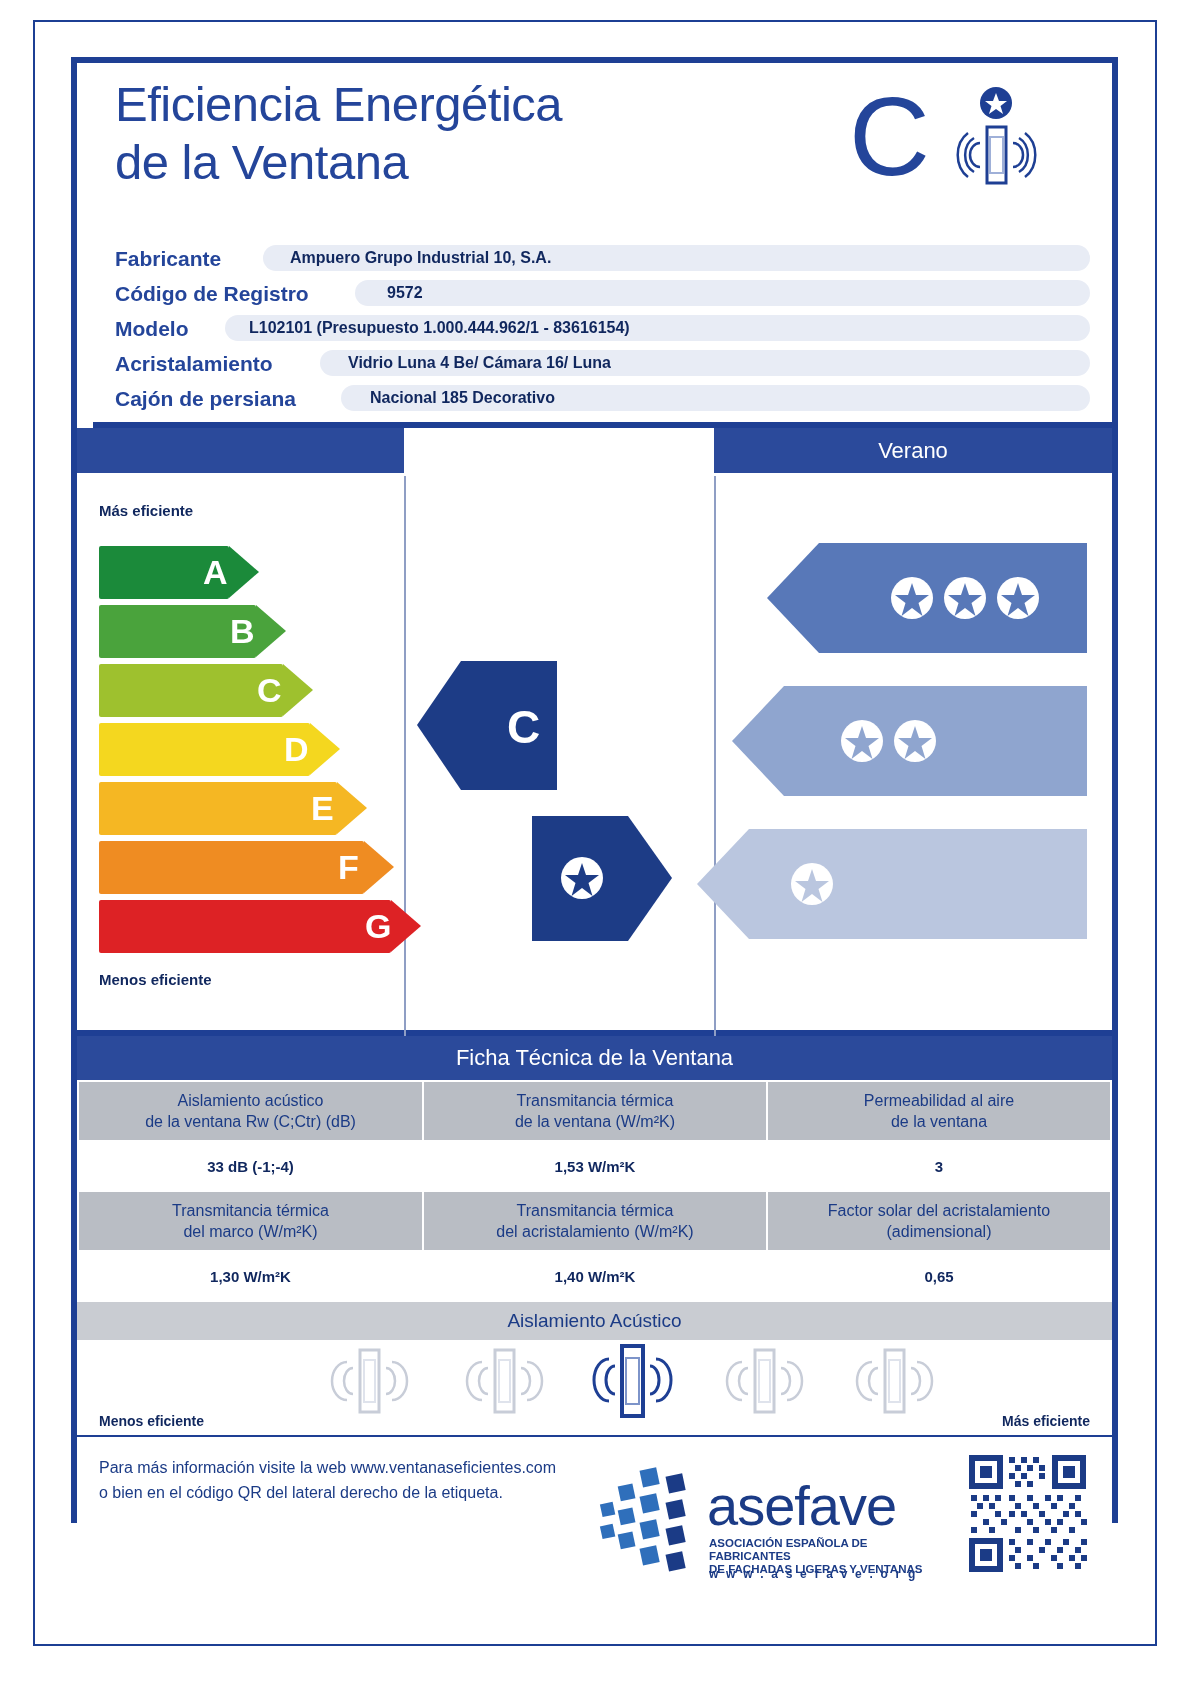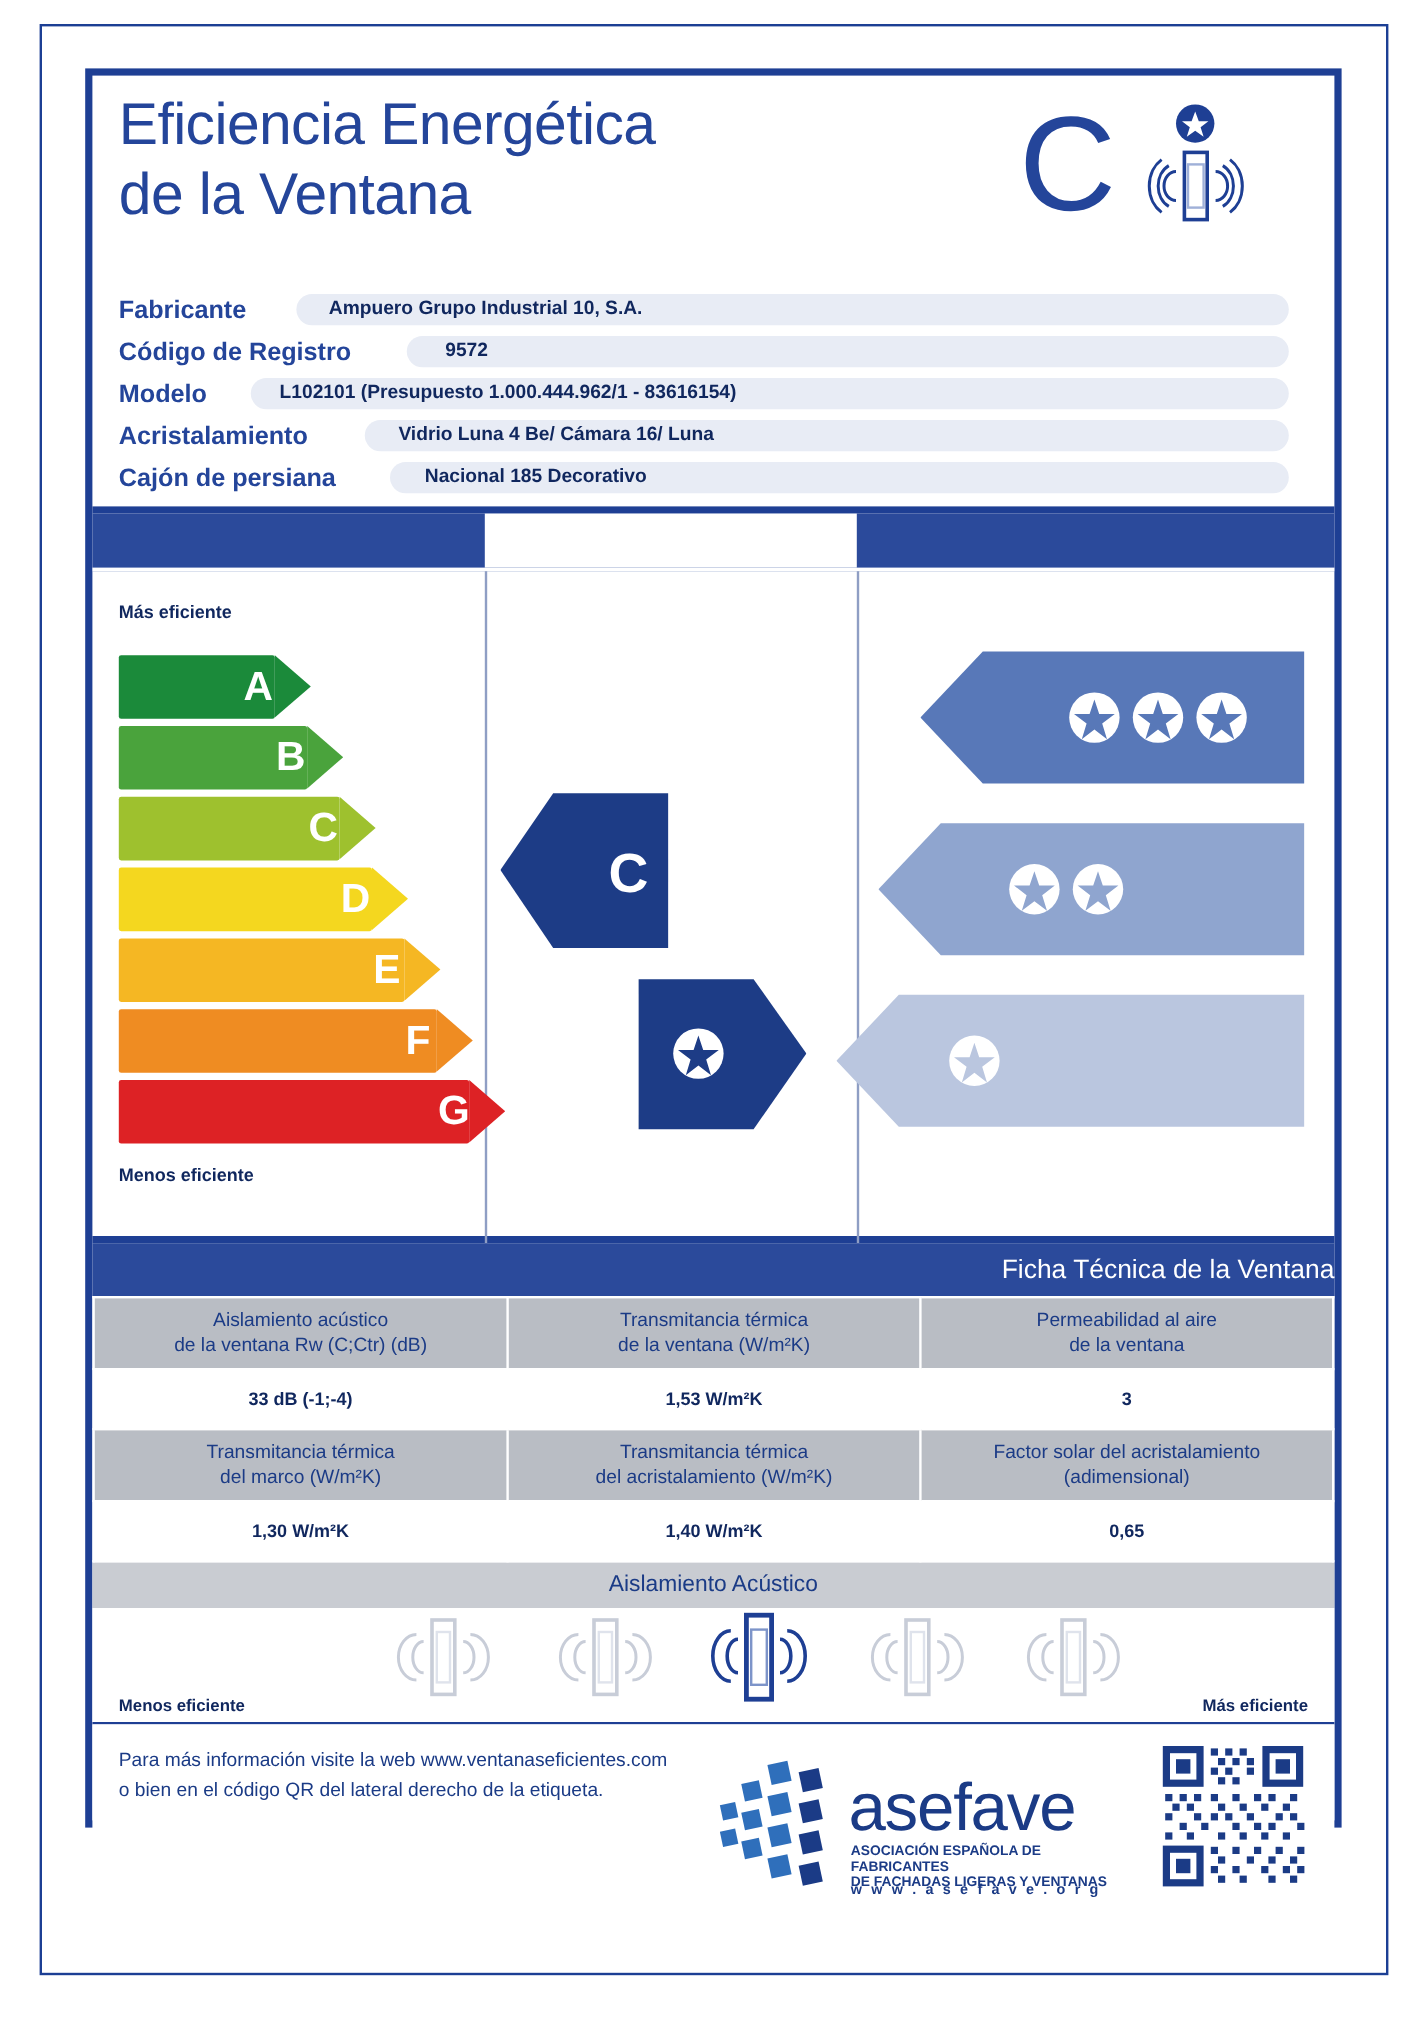"Eficiencia Energética" .header { margin-left: none -> 16px }
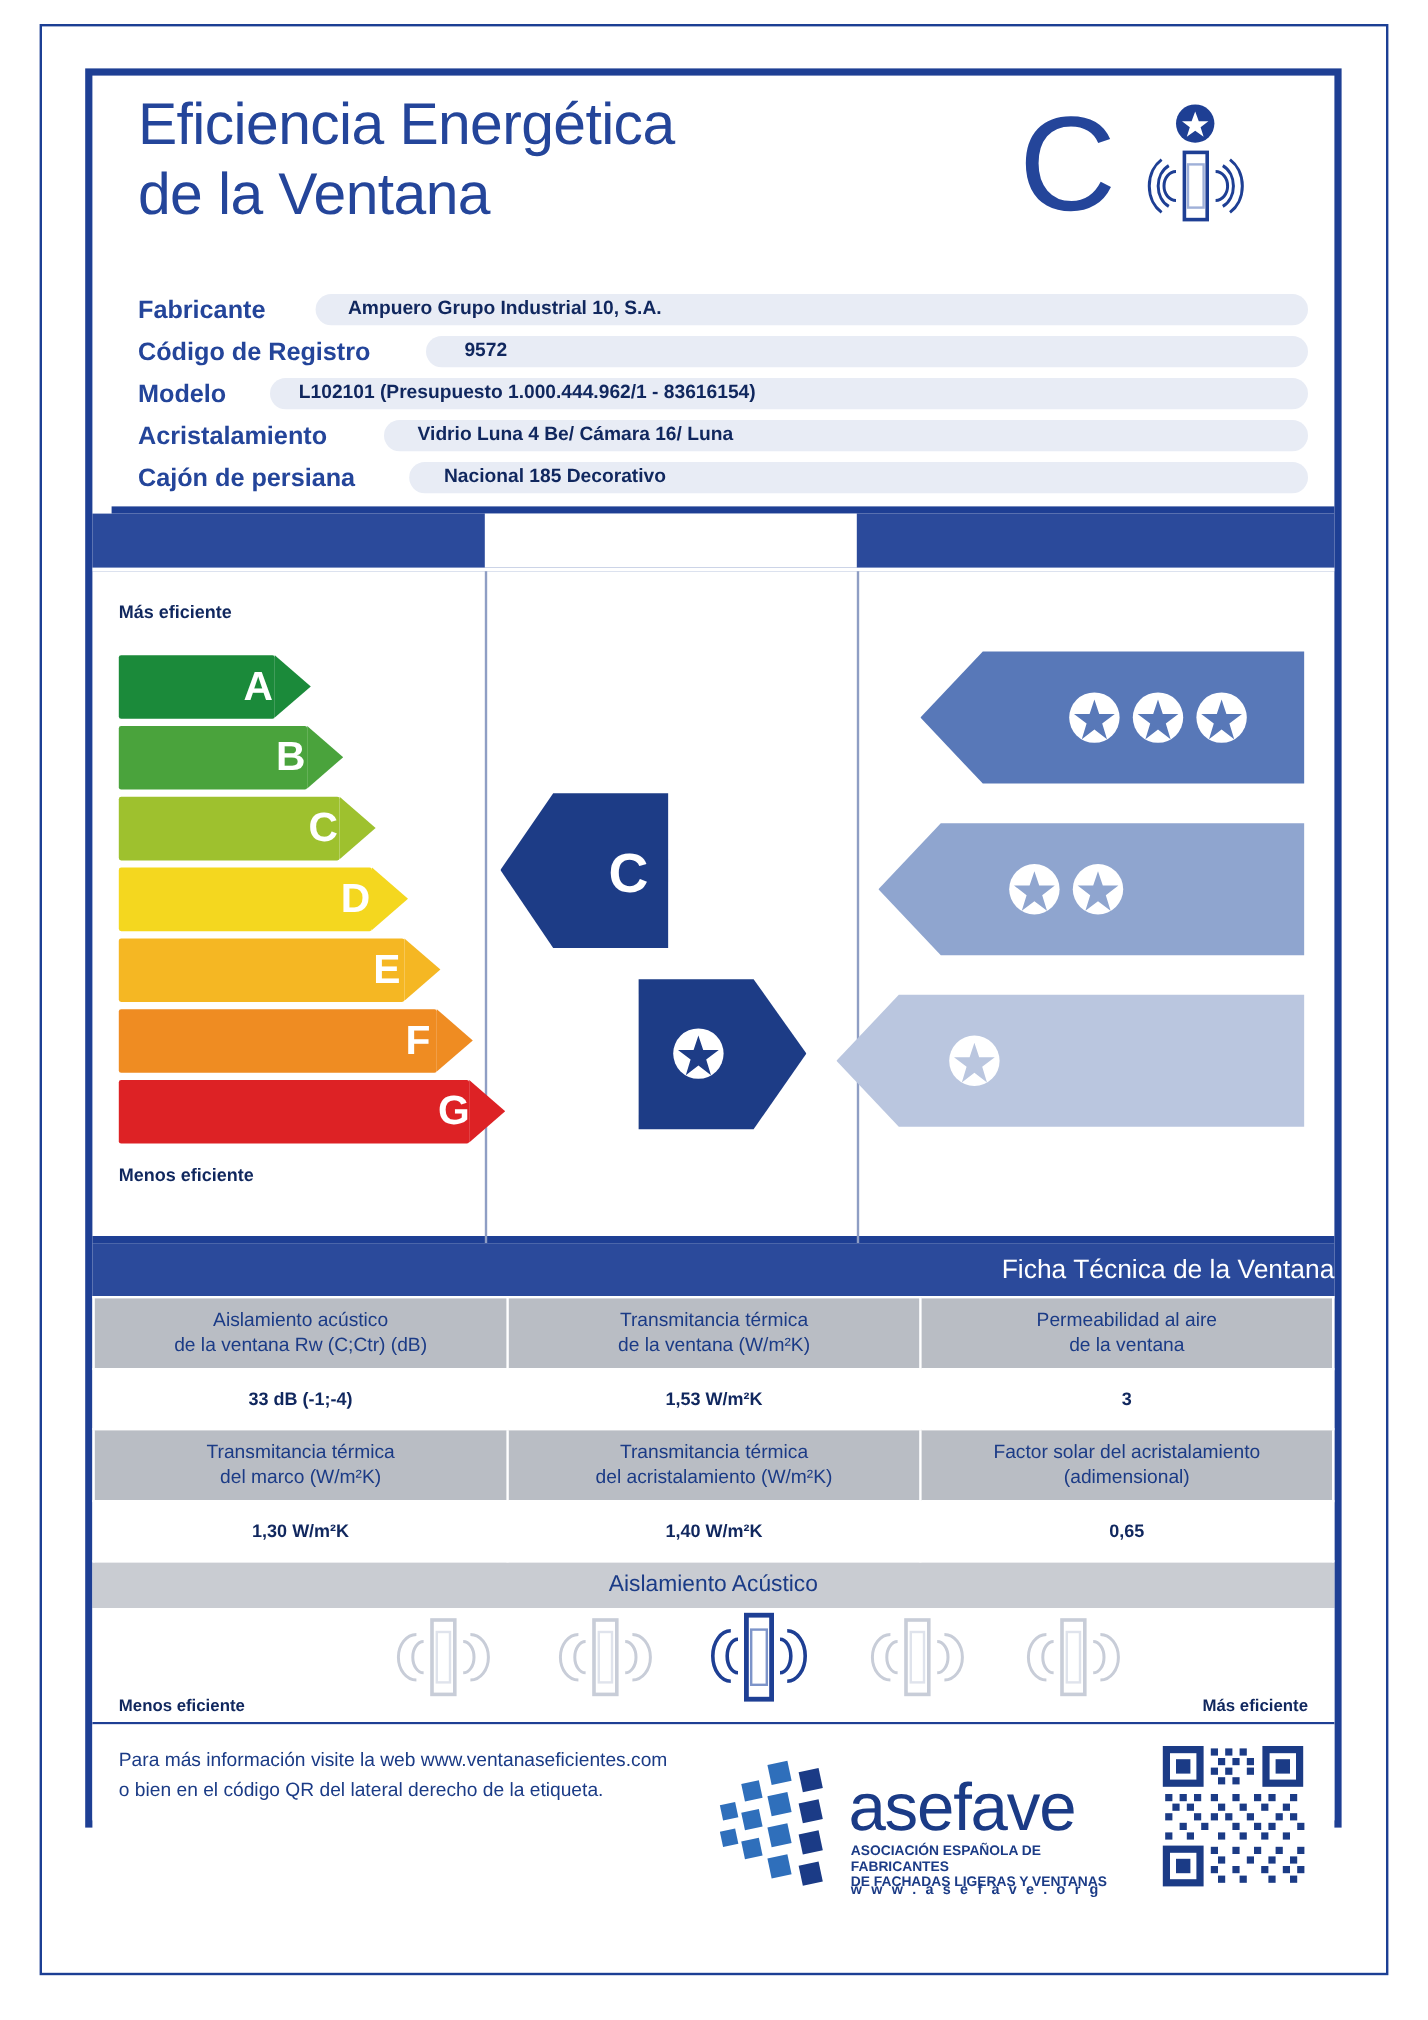"Verano" div.cell { html: none -> <div>Verano</div> }
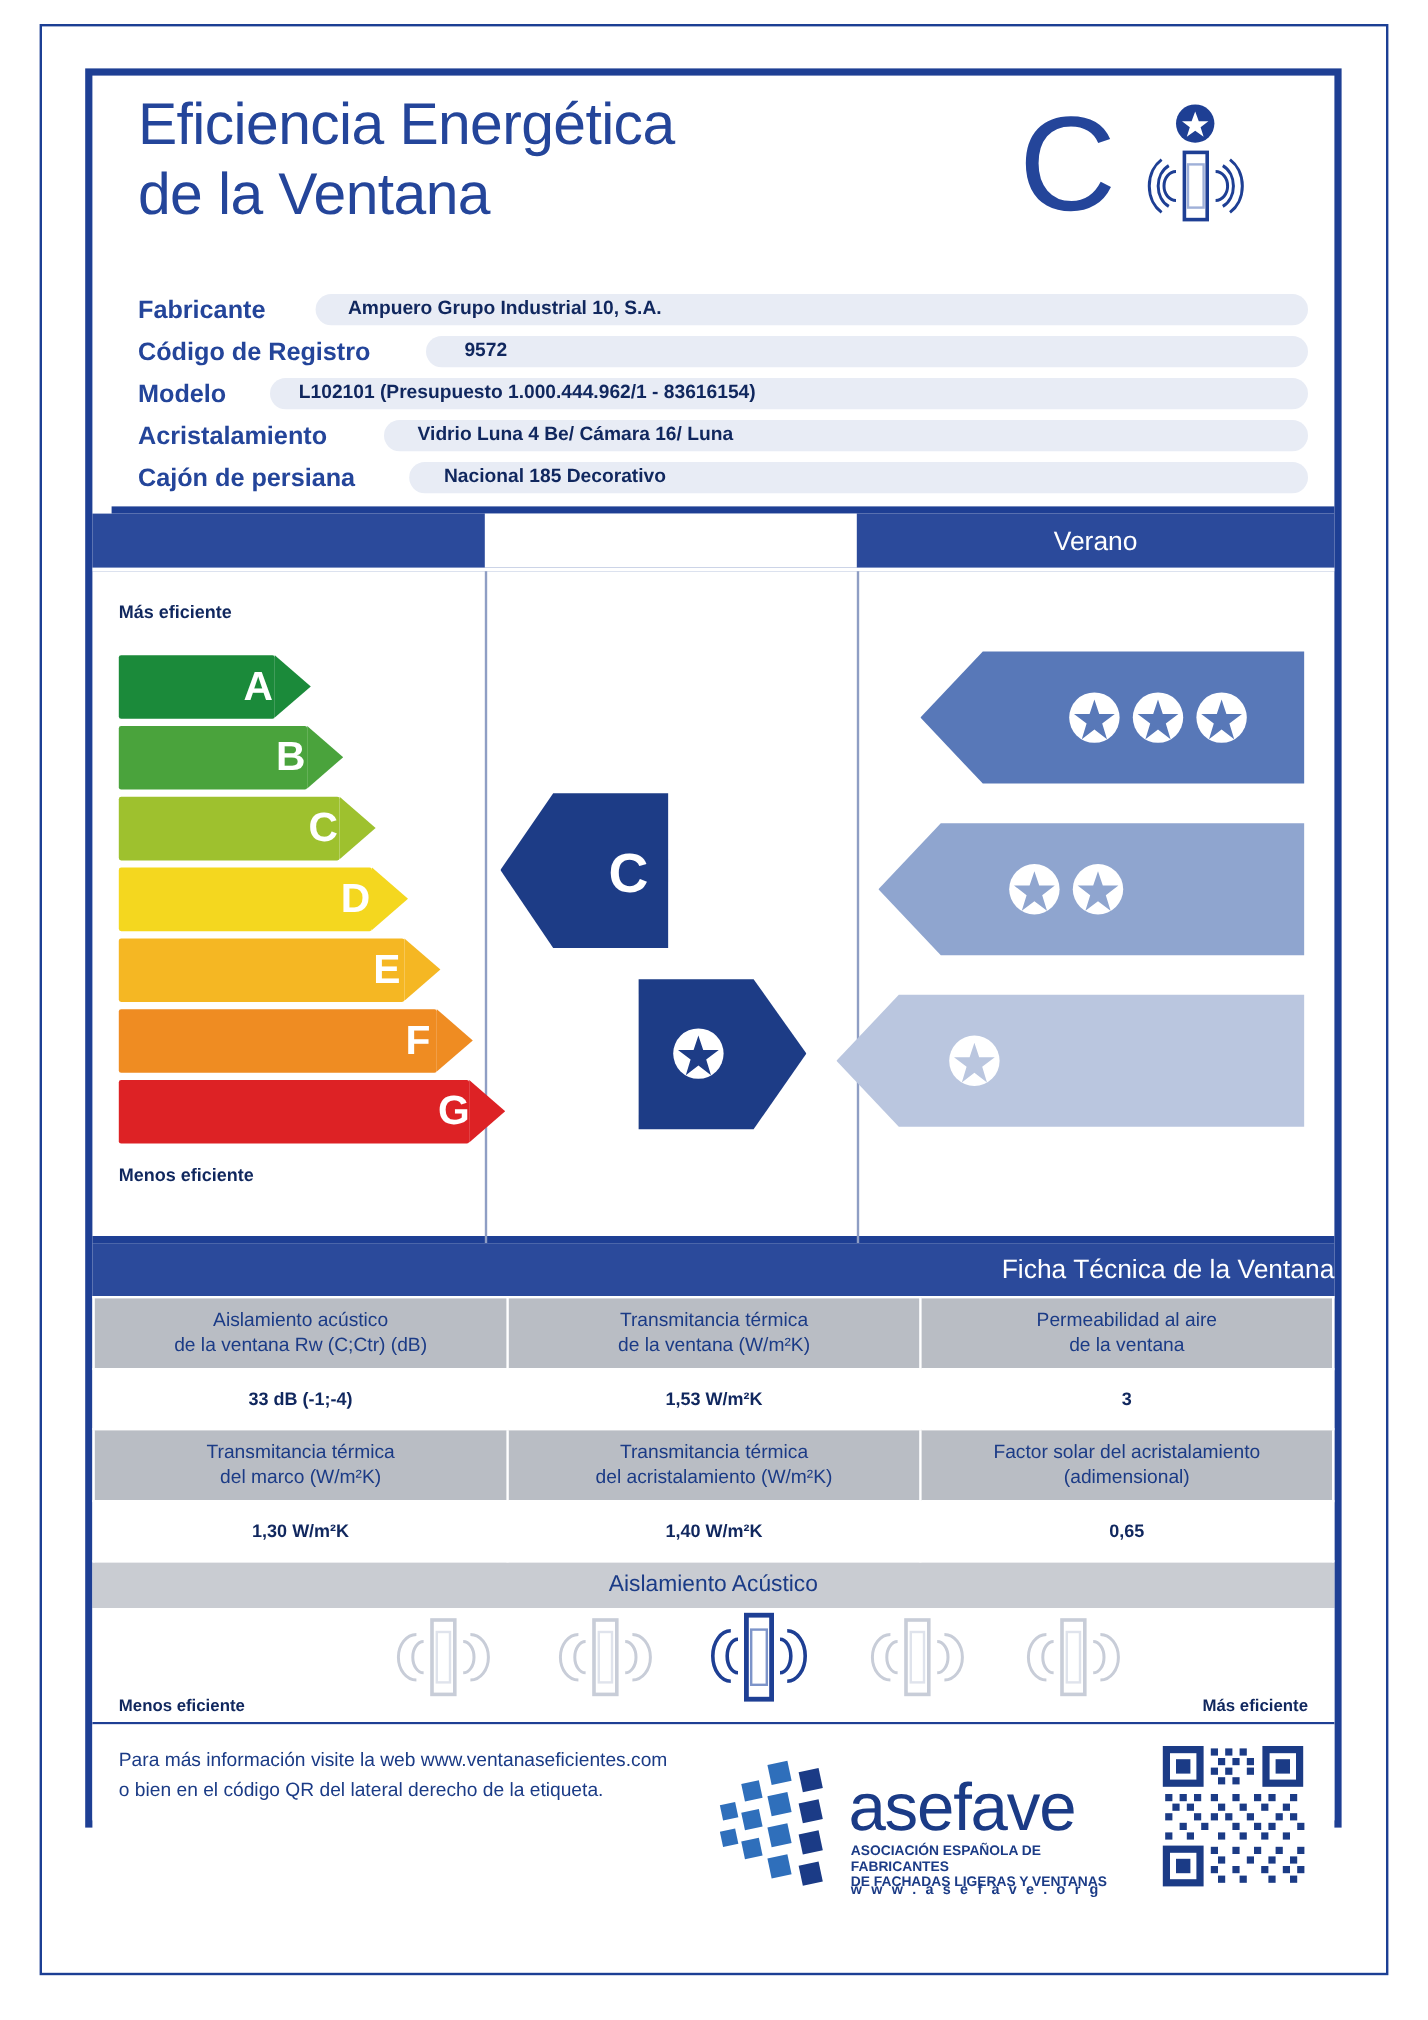"Ficha Técnica de la Ventana" .ficha-title { text-align: right -> center }
